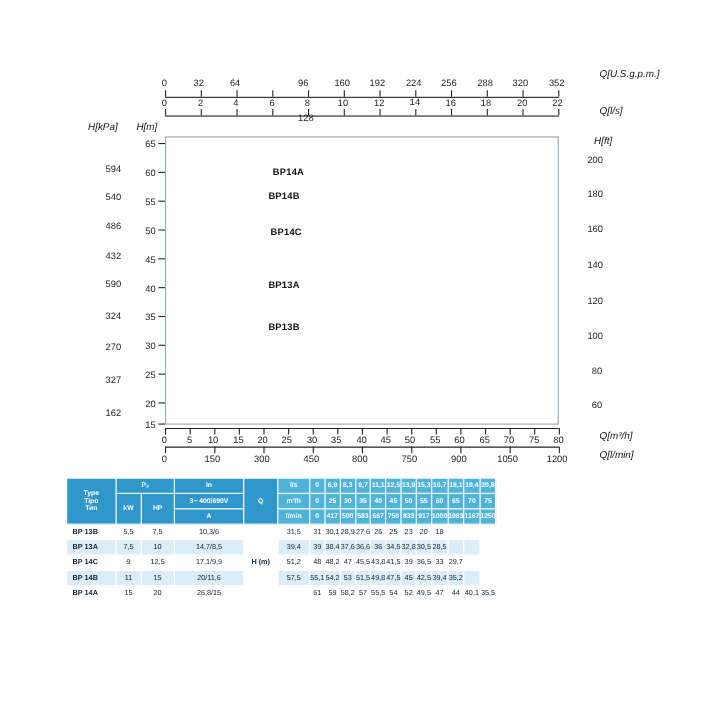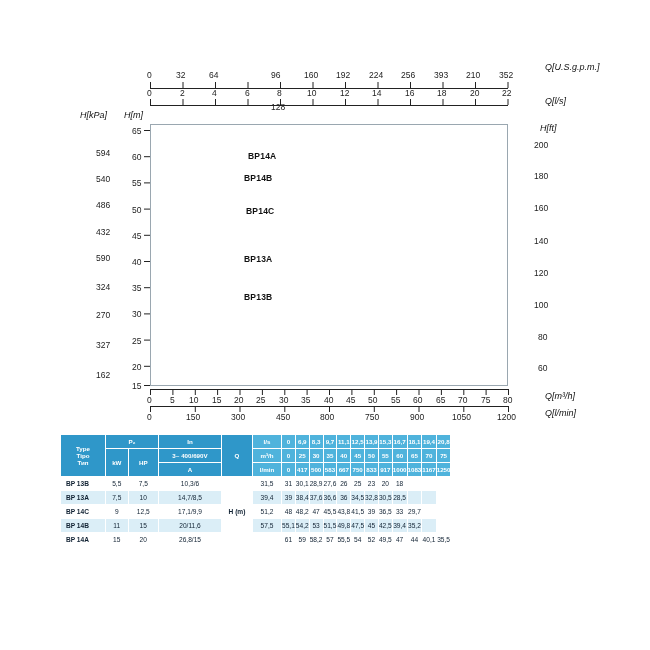"393" div.t { text: 393 -> 288 }
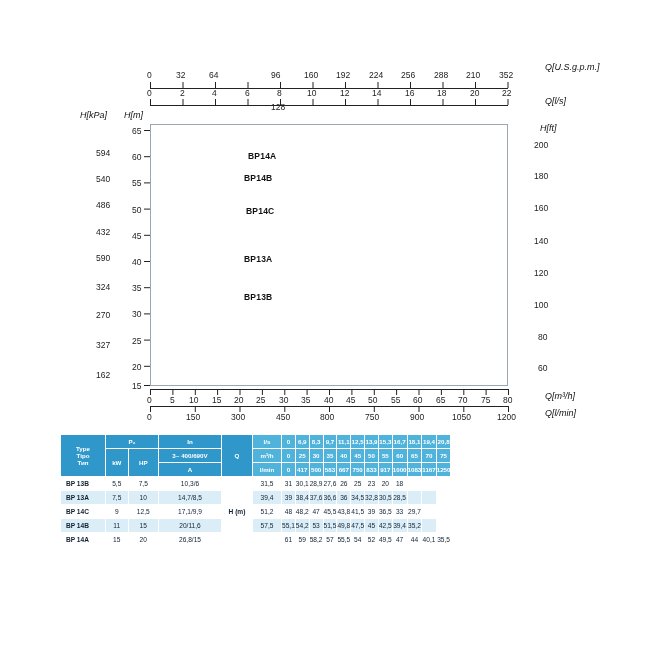"210" div.t { text: 210 -> 320 }
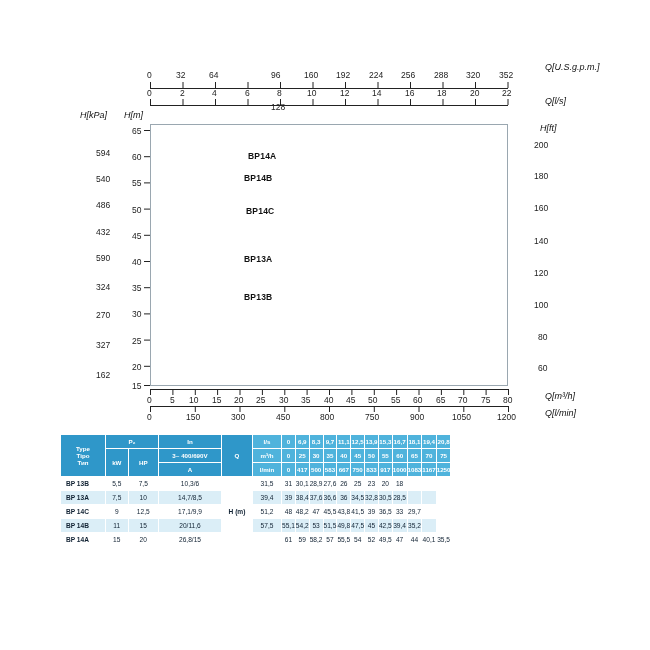"14" div.t { font-family: none -> Liberation Mono, monospace }
